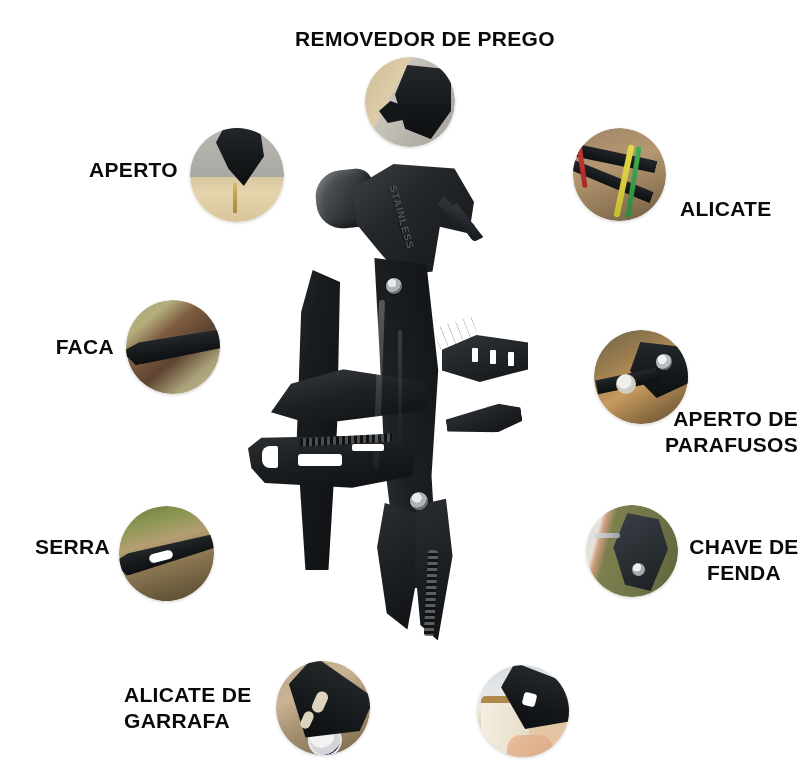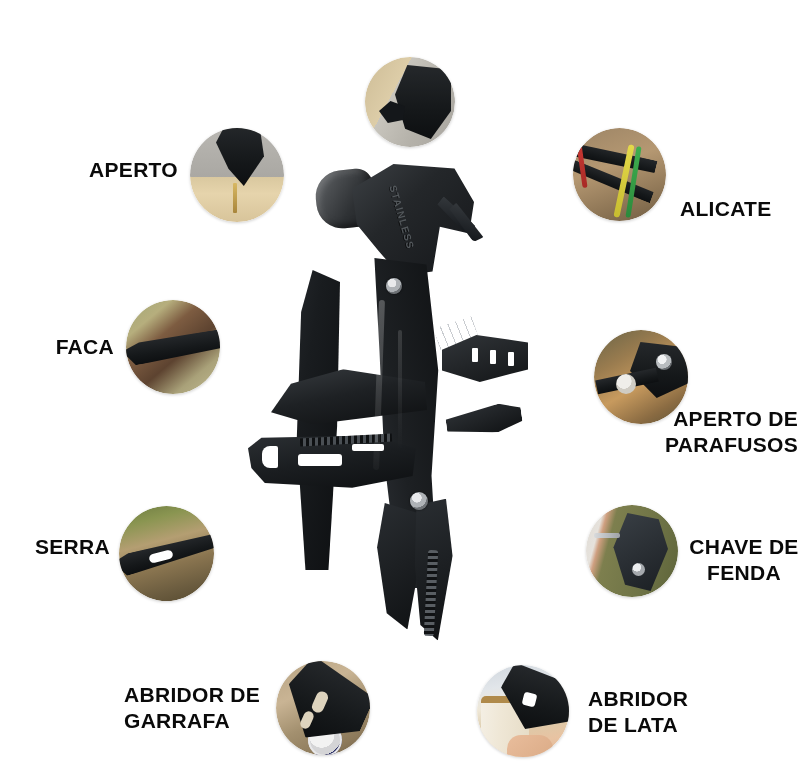"REMOVEDOR DE PREGO" div.feat-label { html: none -> <div>REMOVEDOR DE PREGO</div> }
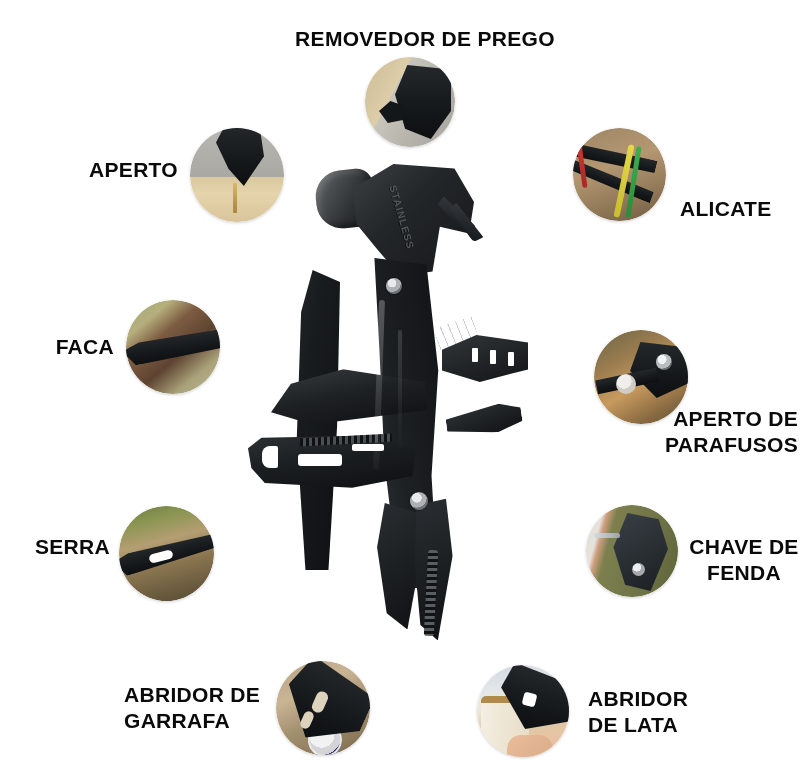"ABRIDOR DE" div.feat-label { text: ABRIDOR -> ALICATE }
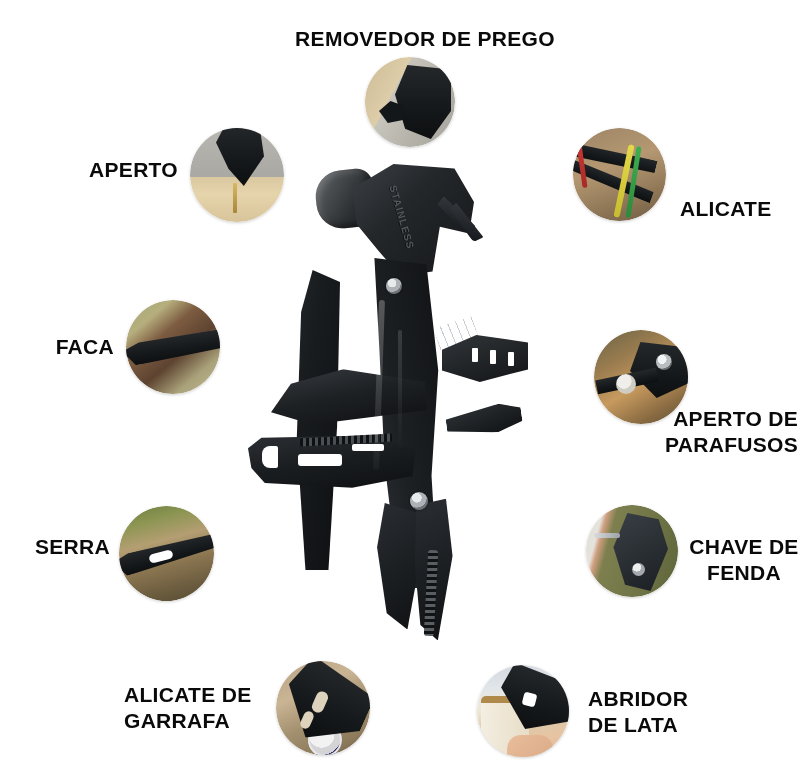"ABRIDOR" div.feat-label { html: <div>ABRIDOR DE LATA</div> -> none }
